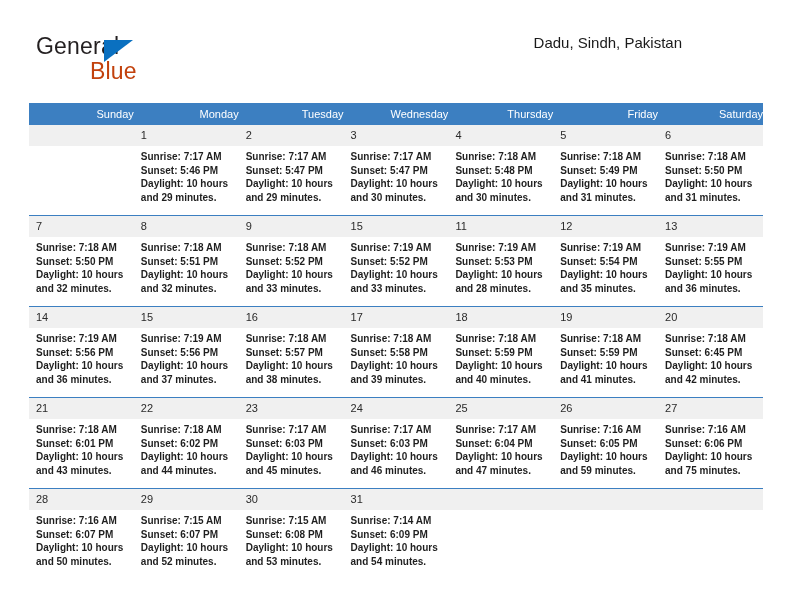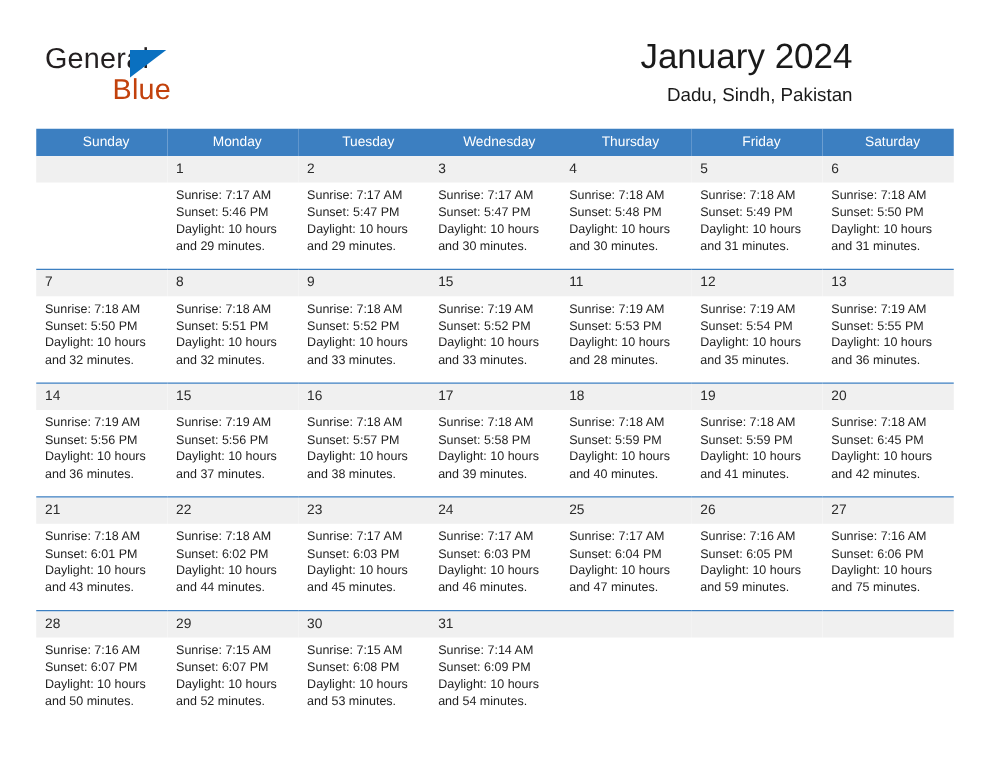"January 2024" div.cal-title { html: <div>January 2024</div> -> none }
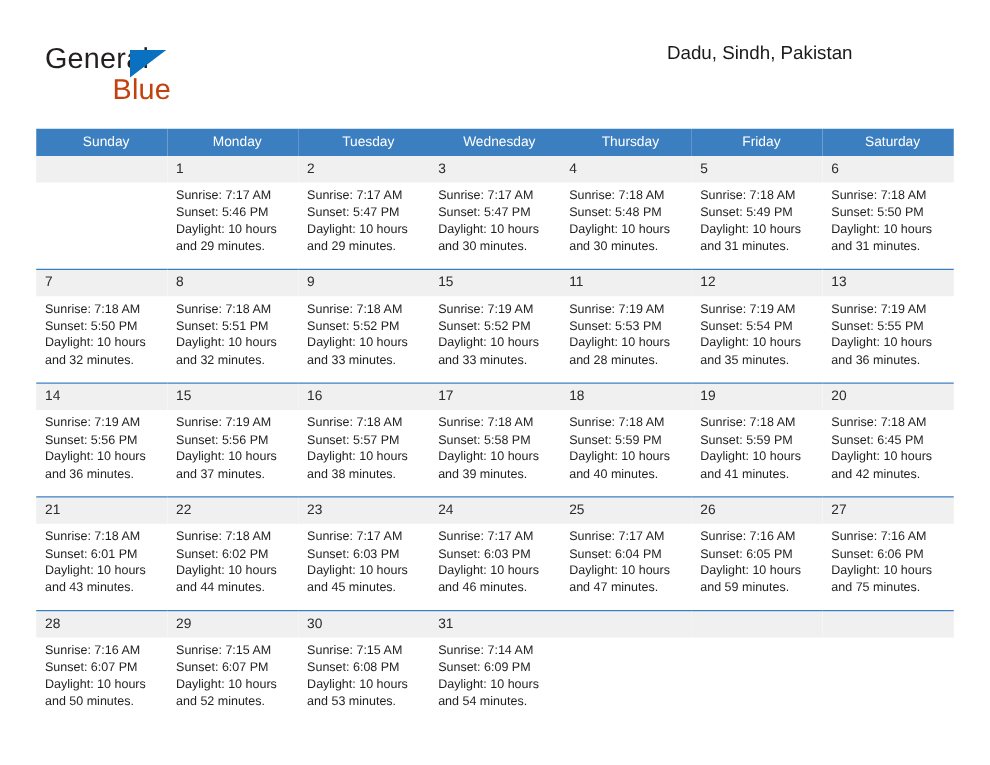"Sunday" .calendar th { text-align: center -> right }
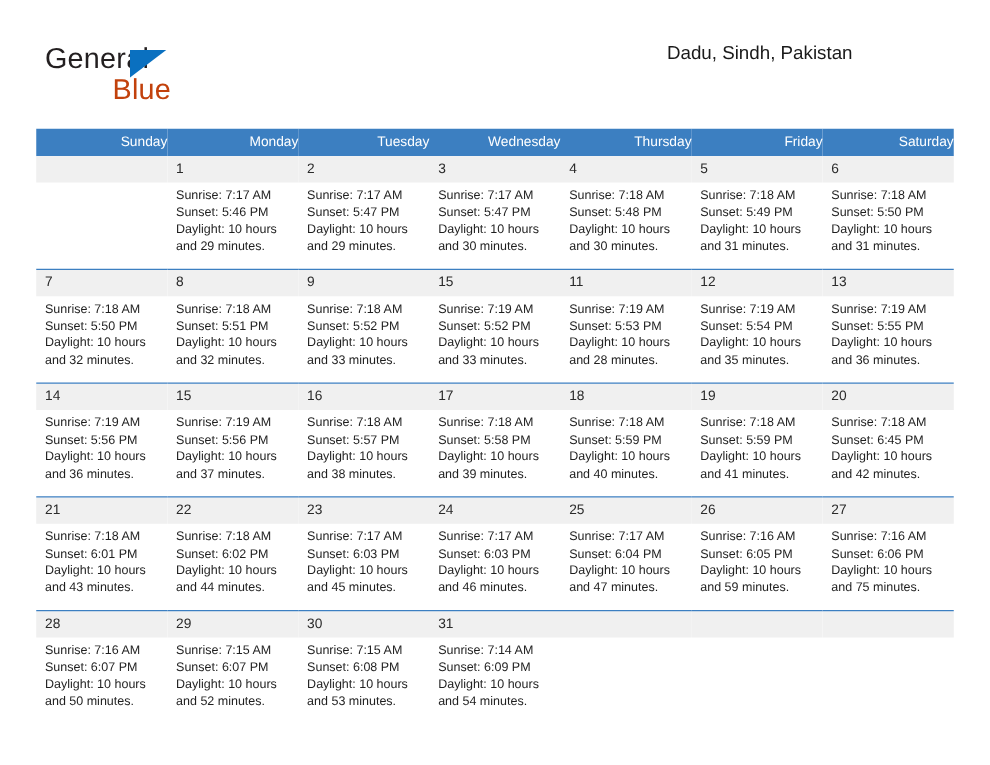"Sunrise: 7:17 AM" .details { font-weight: none -> bold }
